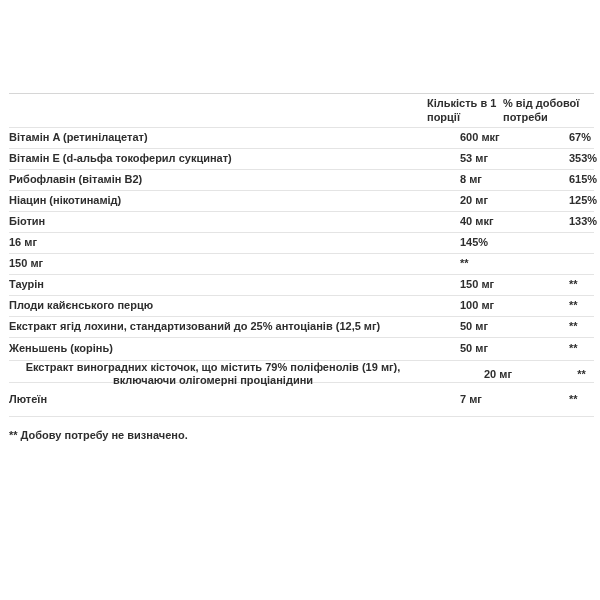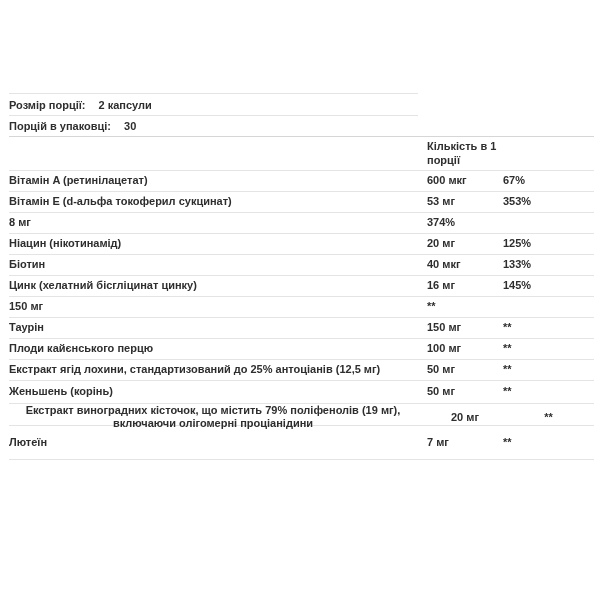"Розмір порції:" div.top-section { html: <div> <div> <span>Розмір порції:</span> <span>2 капсули</span> </div> <div> <span>Порцій в упаковці:</span> <span>30</span> </div> </div> -> none }
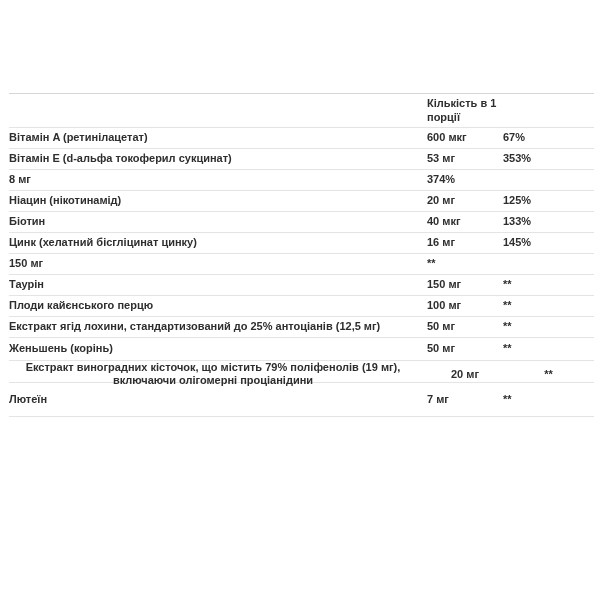"% від добової" div.cell { html: none -> <div>% від добової потреби</div> }
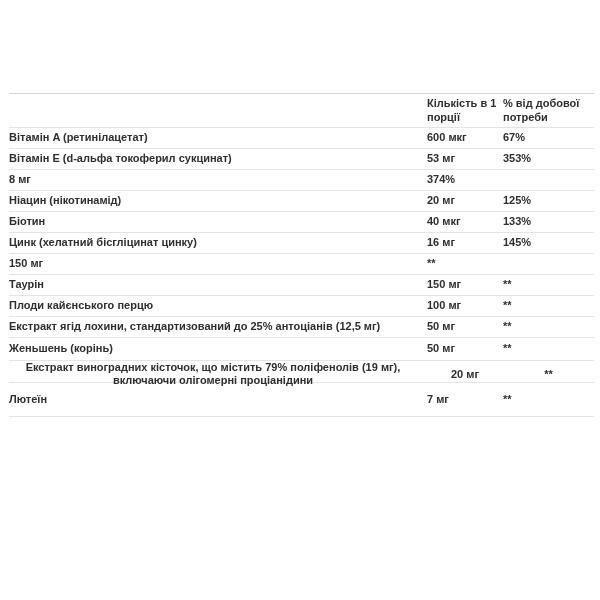"Вітамін A (ретинілацетат)" .row { gap: none -> 33px }
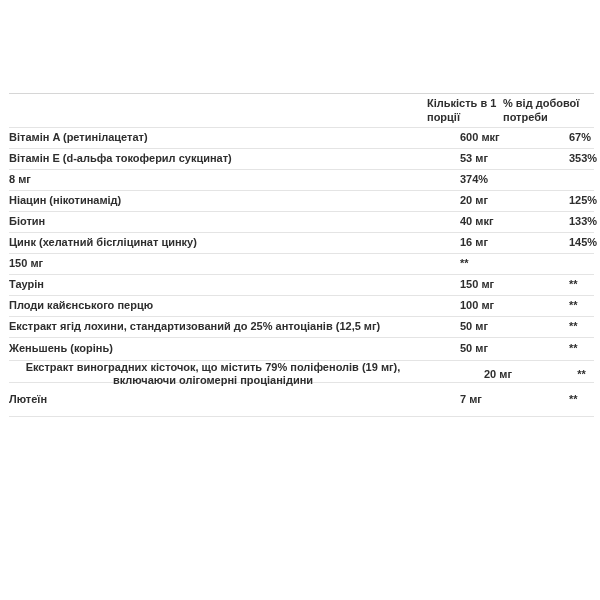"Рибофлавін (вітамін B2)" div.cell { html: none -> <div>Рибофлавін (вітамін B2)</div> }
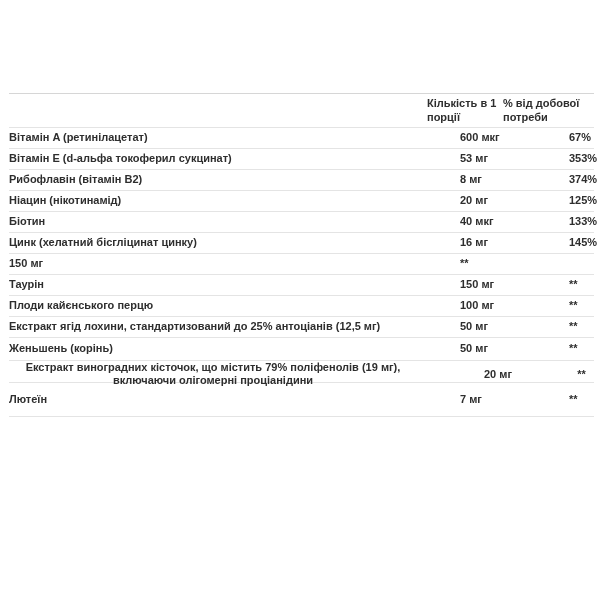"374%" div.cell { text: 374% -> 615% }
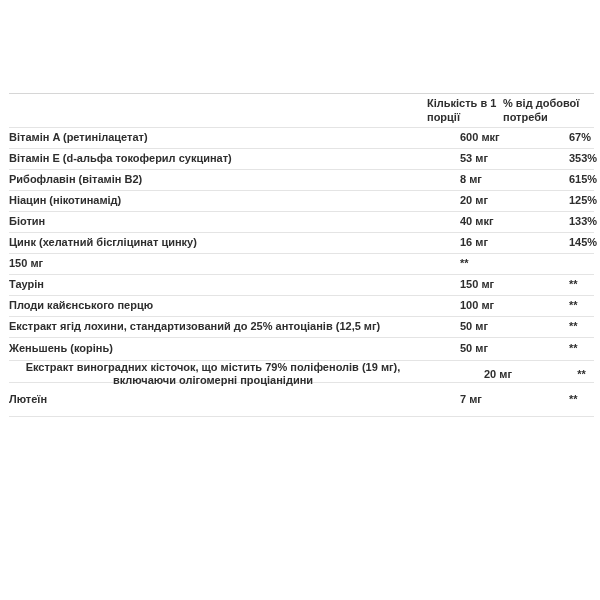"Цинк (хелатний бісгліцинат цинку)" div.cell { html: <div>Цинк (хелатний бісгліцинат цинку)</div> -> none }
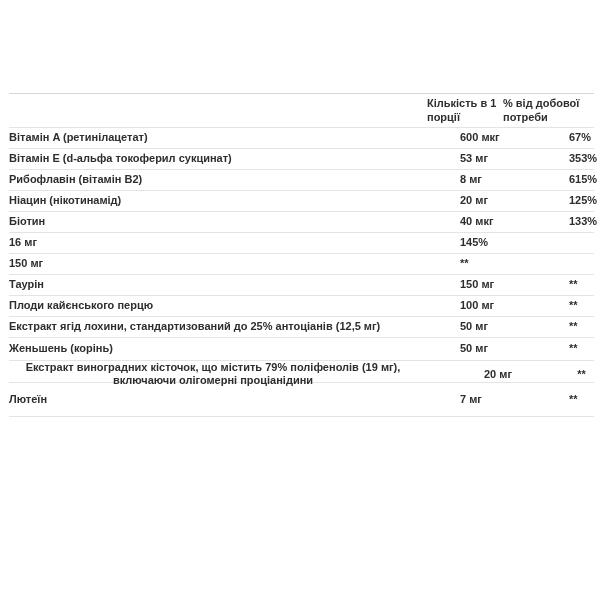"** Добову потребу не визначено." div.footnote { html: none -> <div>** Добову потребу не визначено.</div> }
